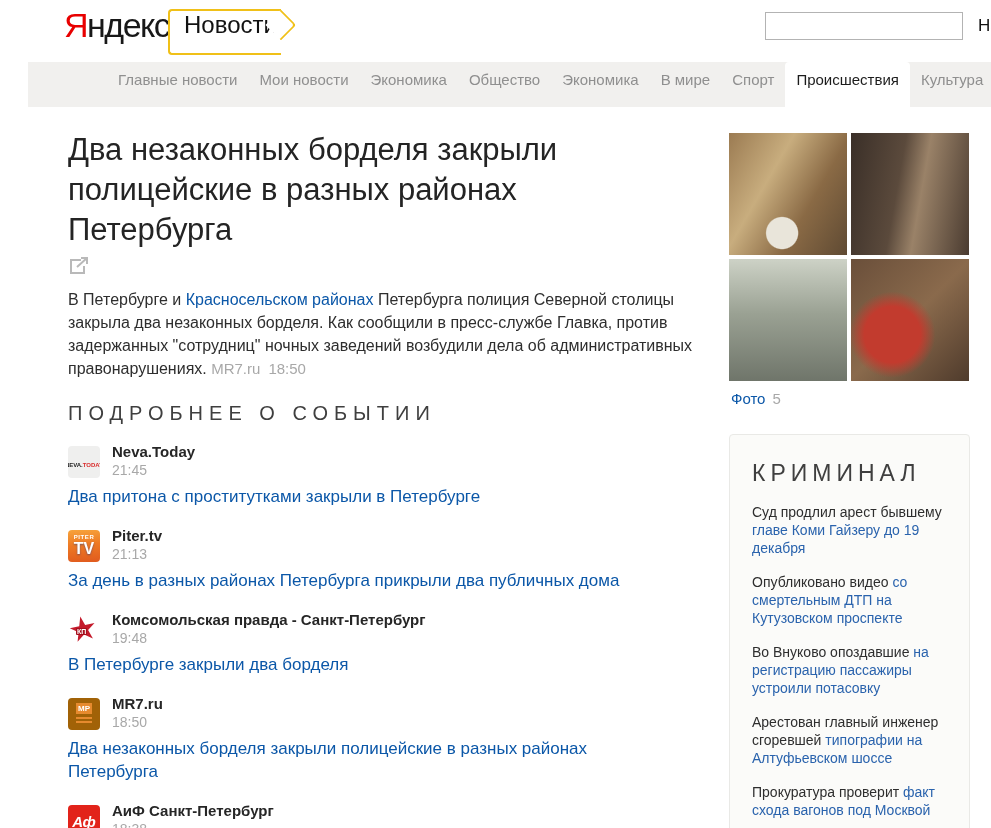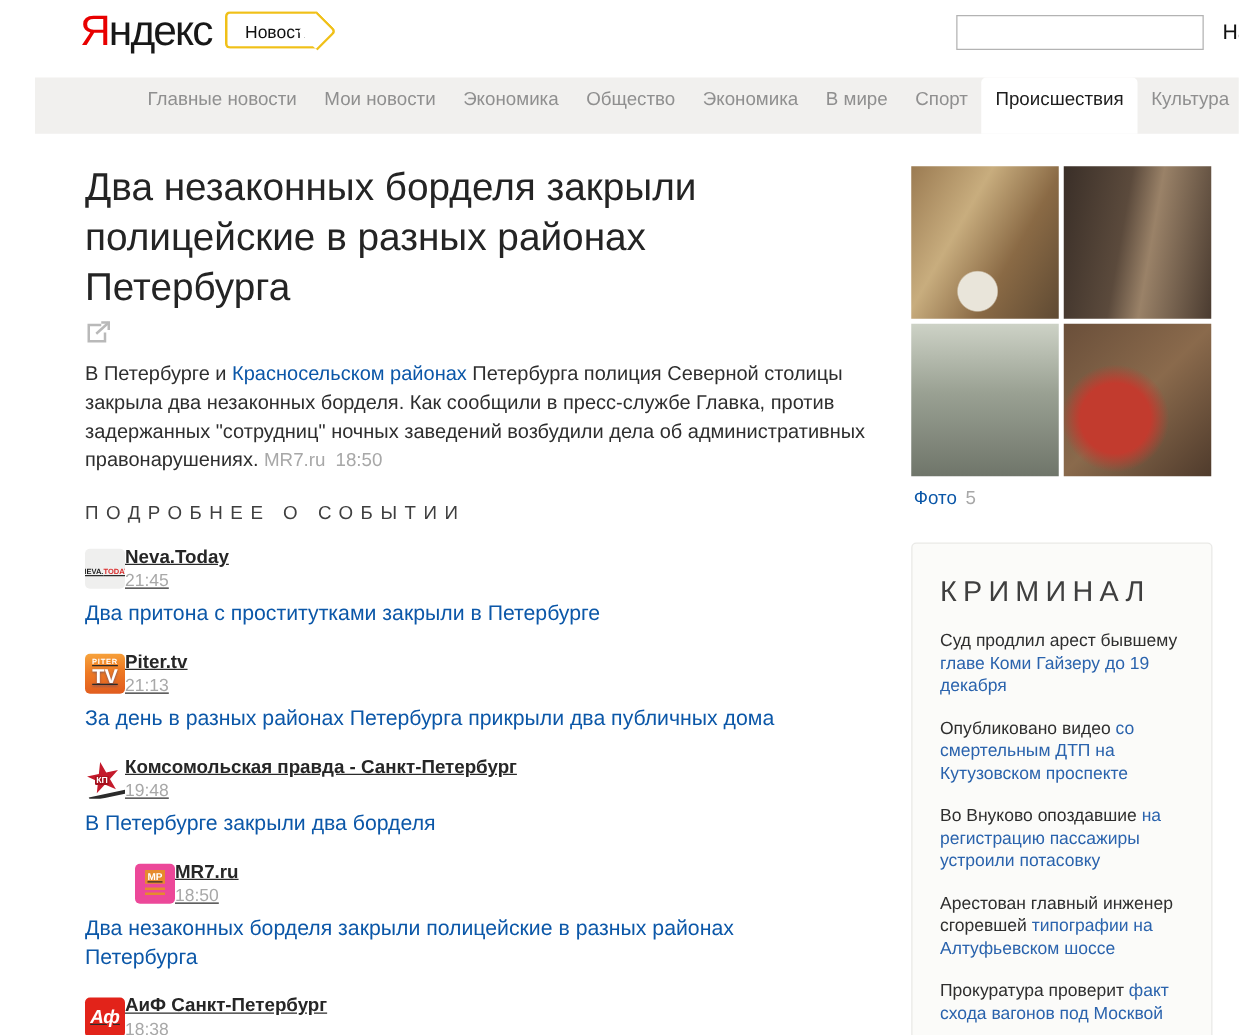"Новости" .svc-tag { font-size: 14px -> 24px; height: 30px -> 46px; left: 180px -> 168px }
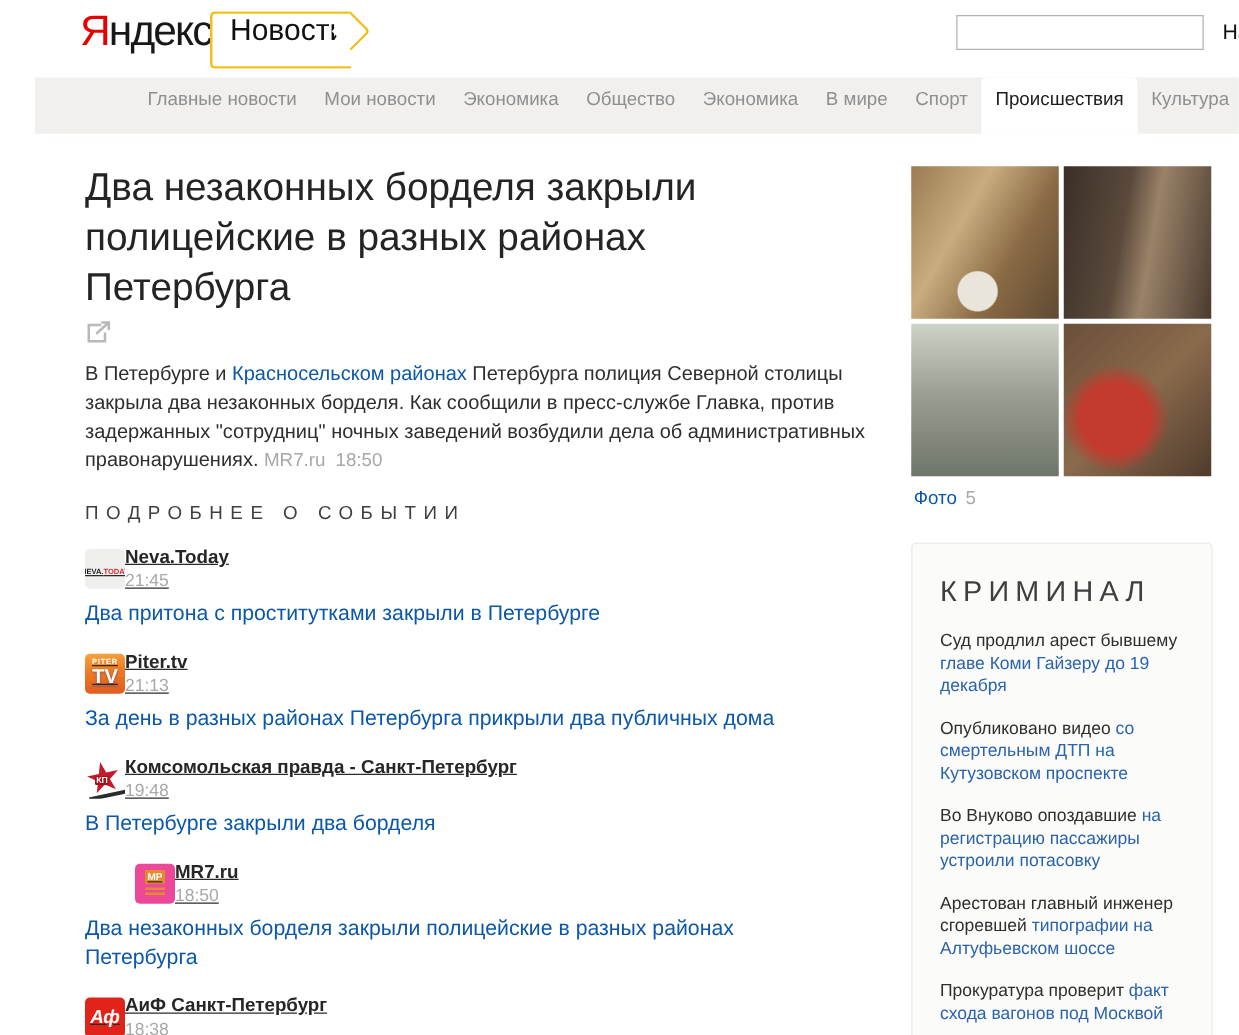"ПОДРОБНЕЕ О СОБЫТИИ" .section-title { font-size: 15px -> 20px }
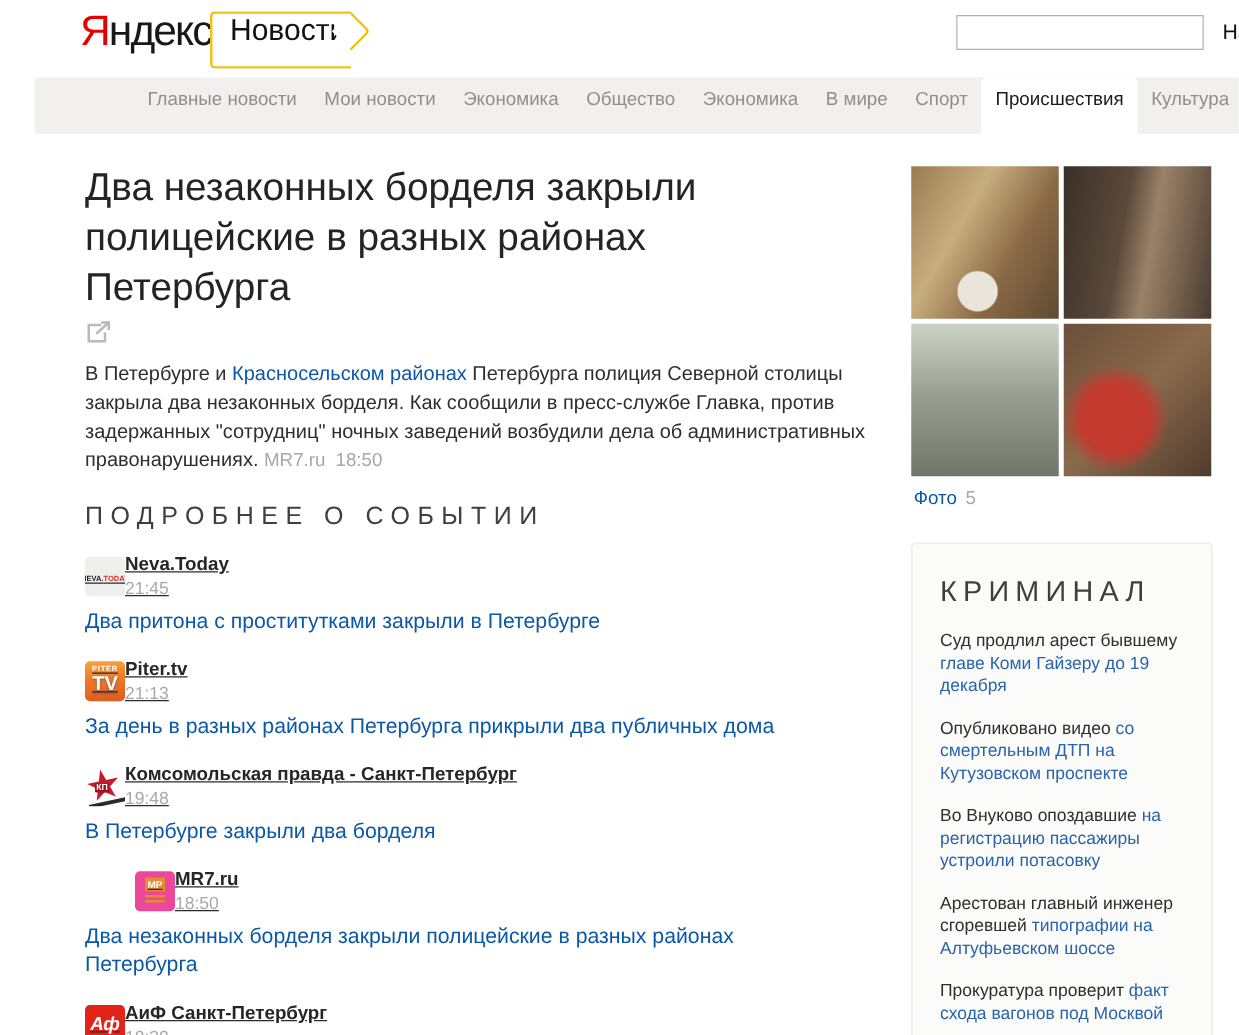"Neva.Today" .news-head { align-items: center -> flex-end; gap: none -> 12px; text-decoration: underline -> none }
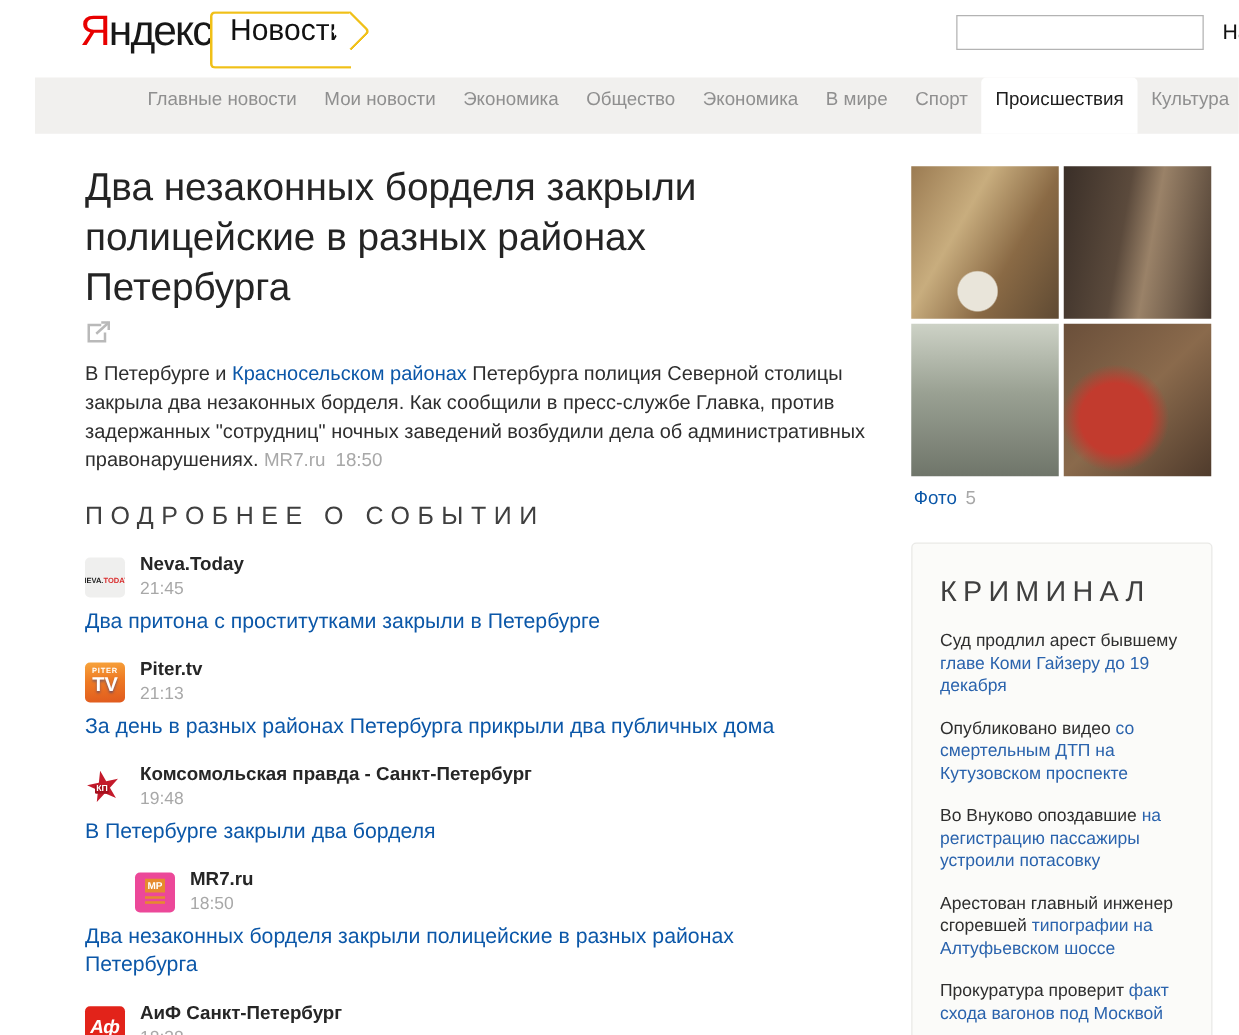"МР" .mr { background: #ec4899 -> #a16207; margin-left: 40px -> none }
